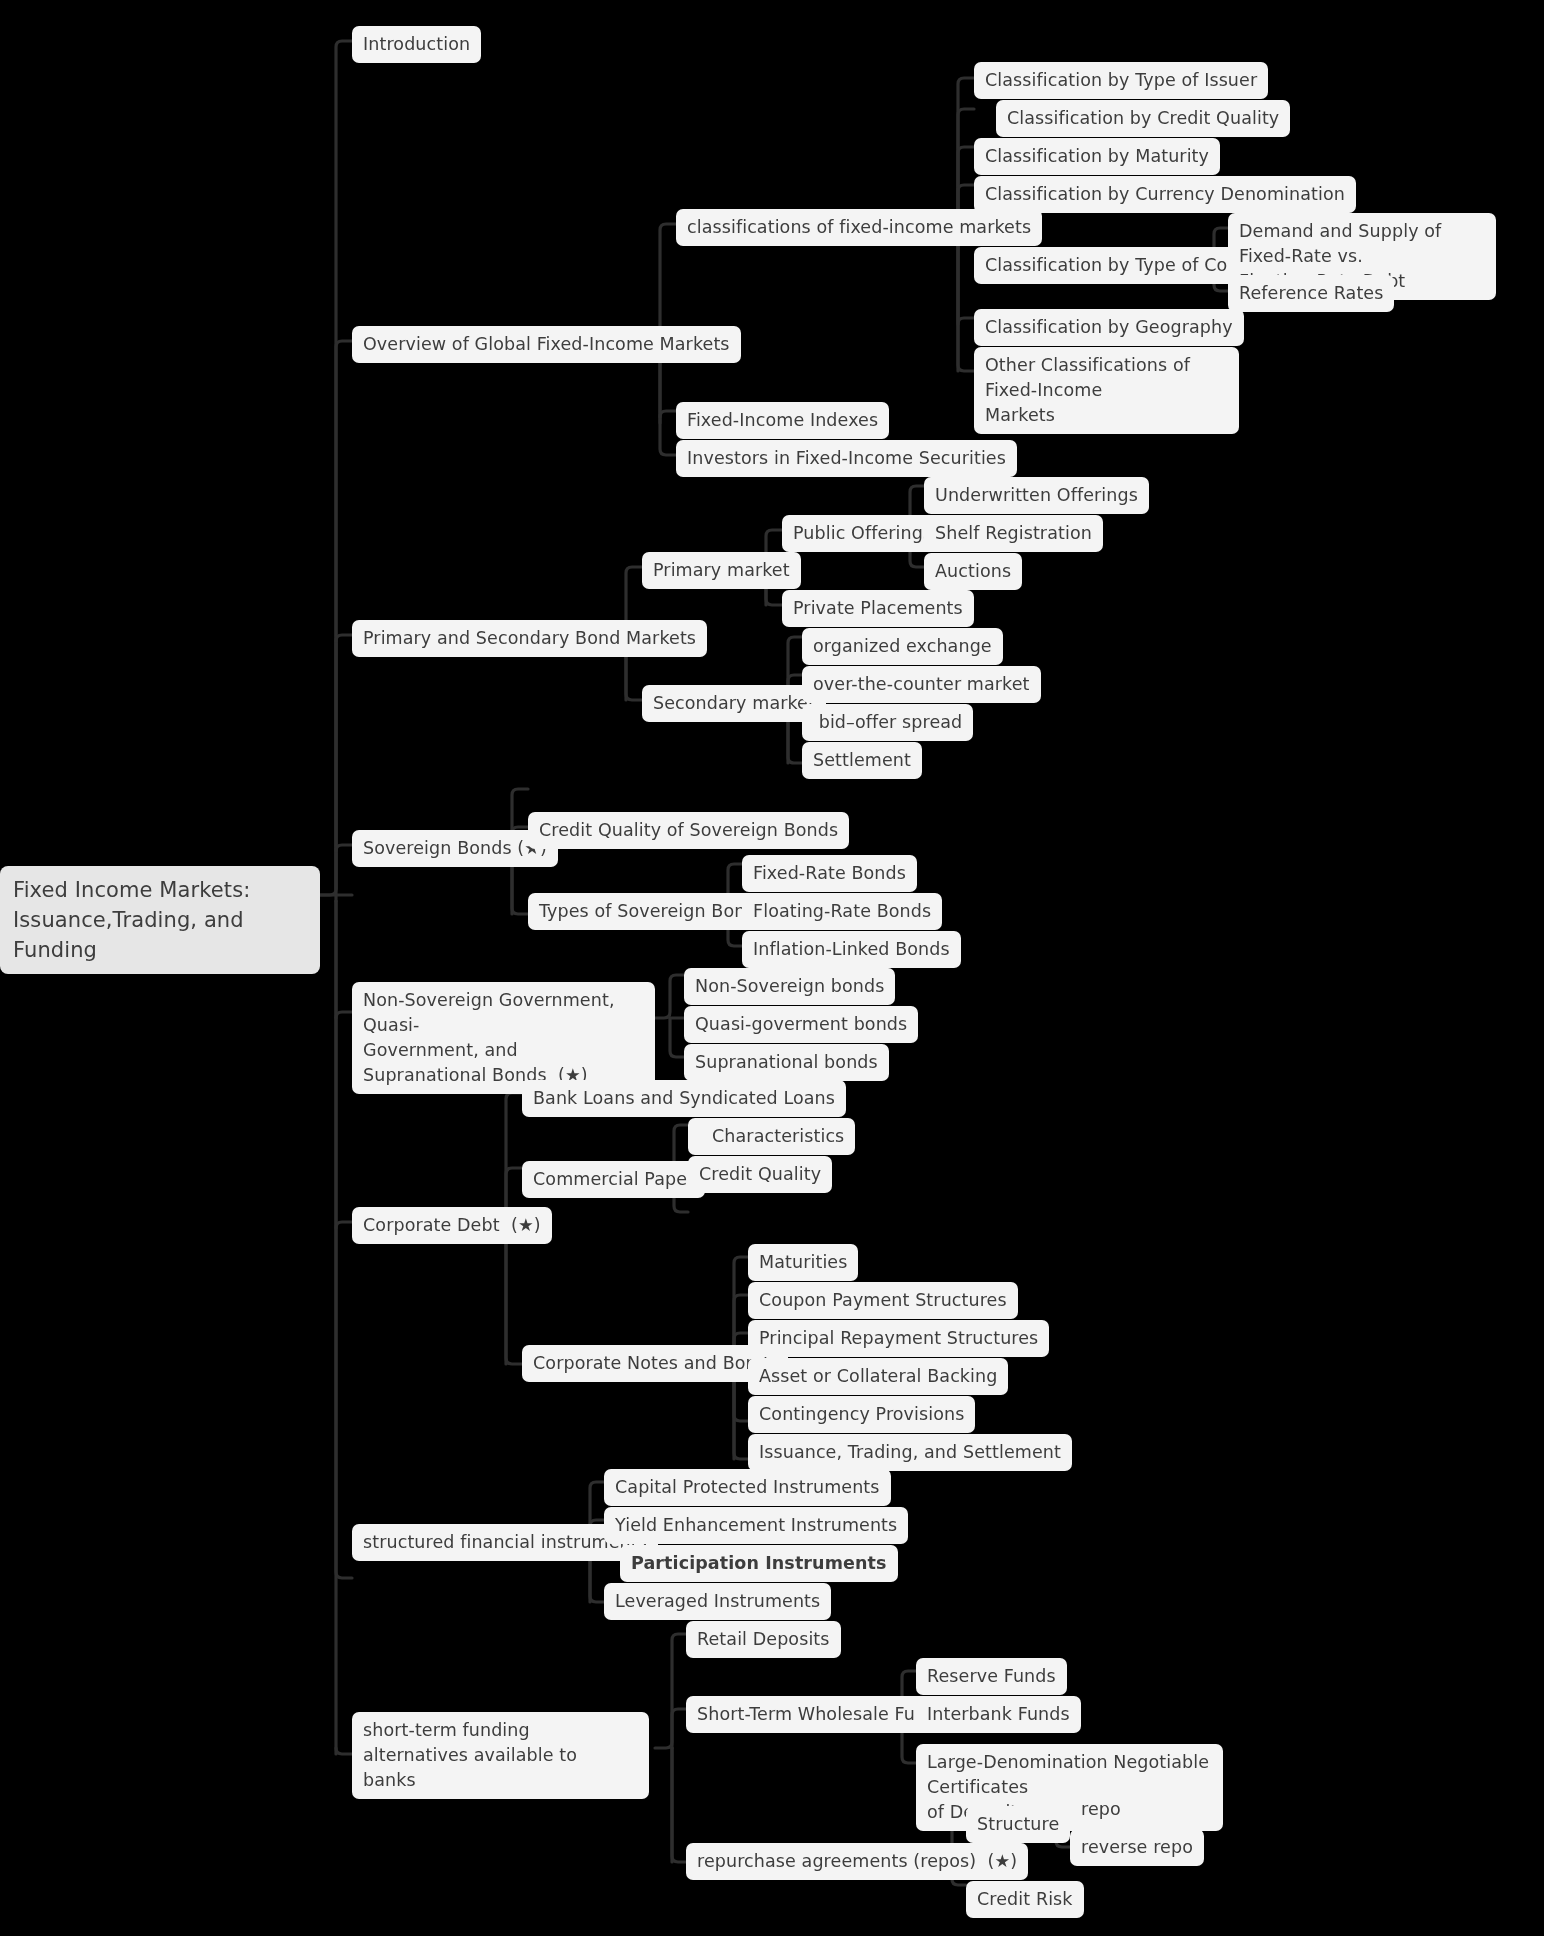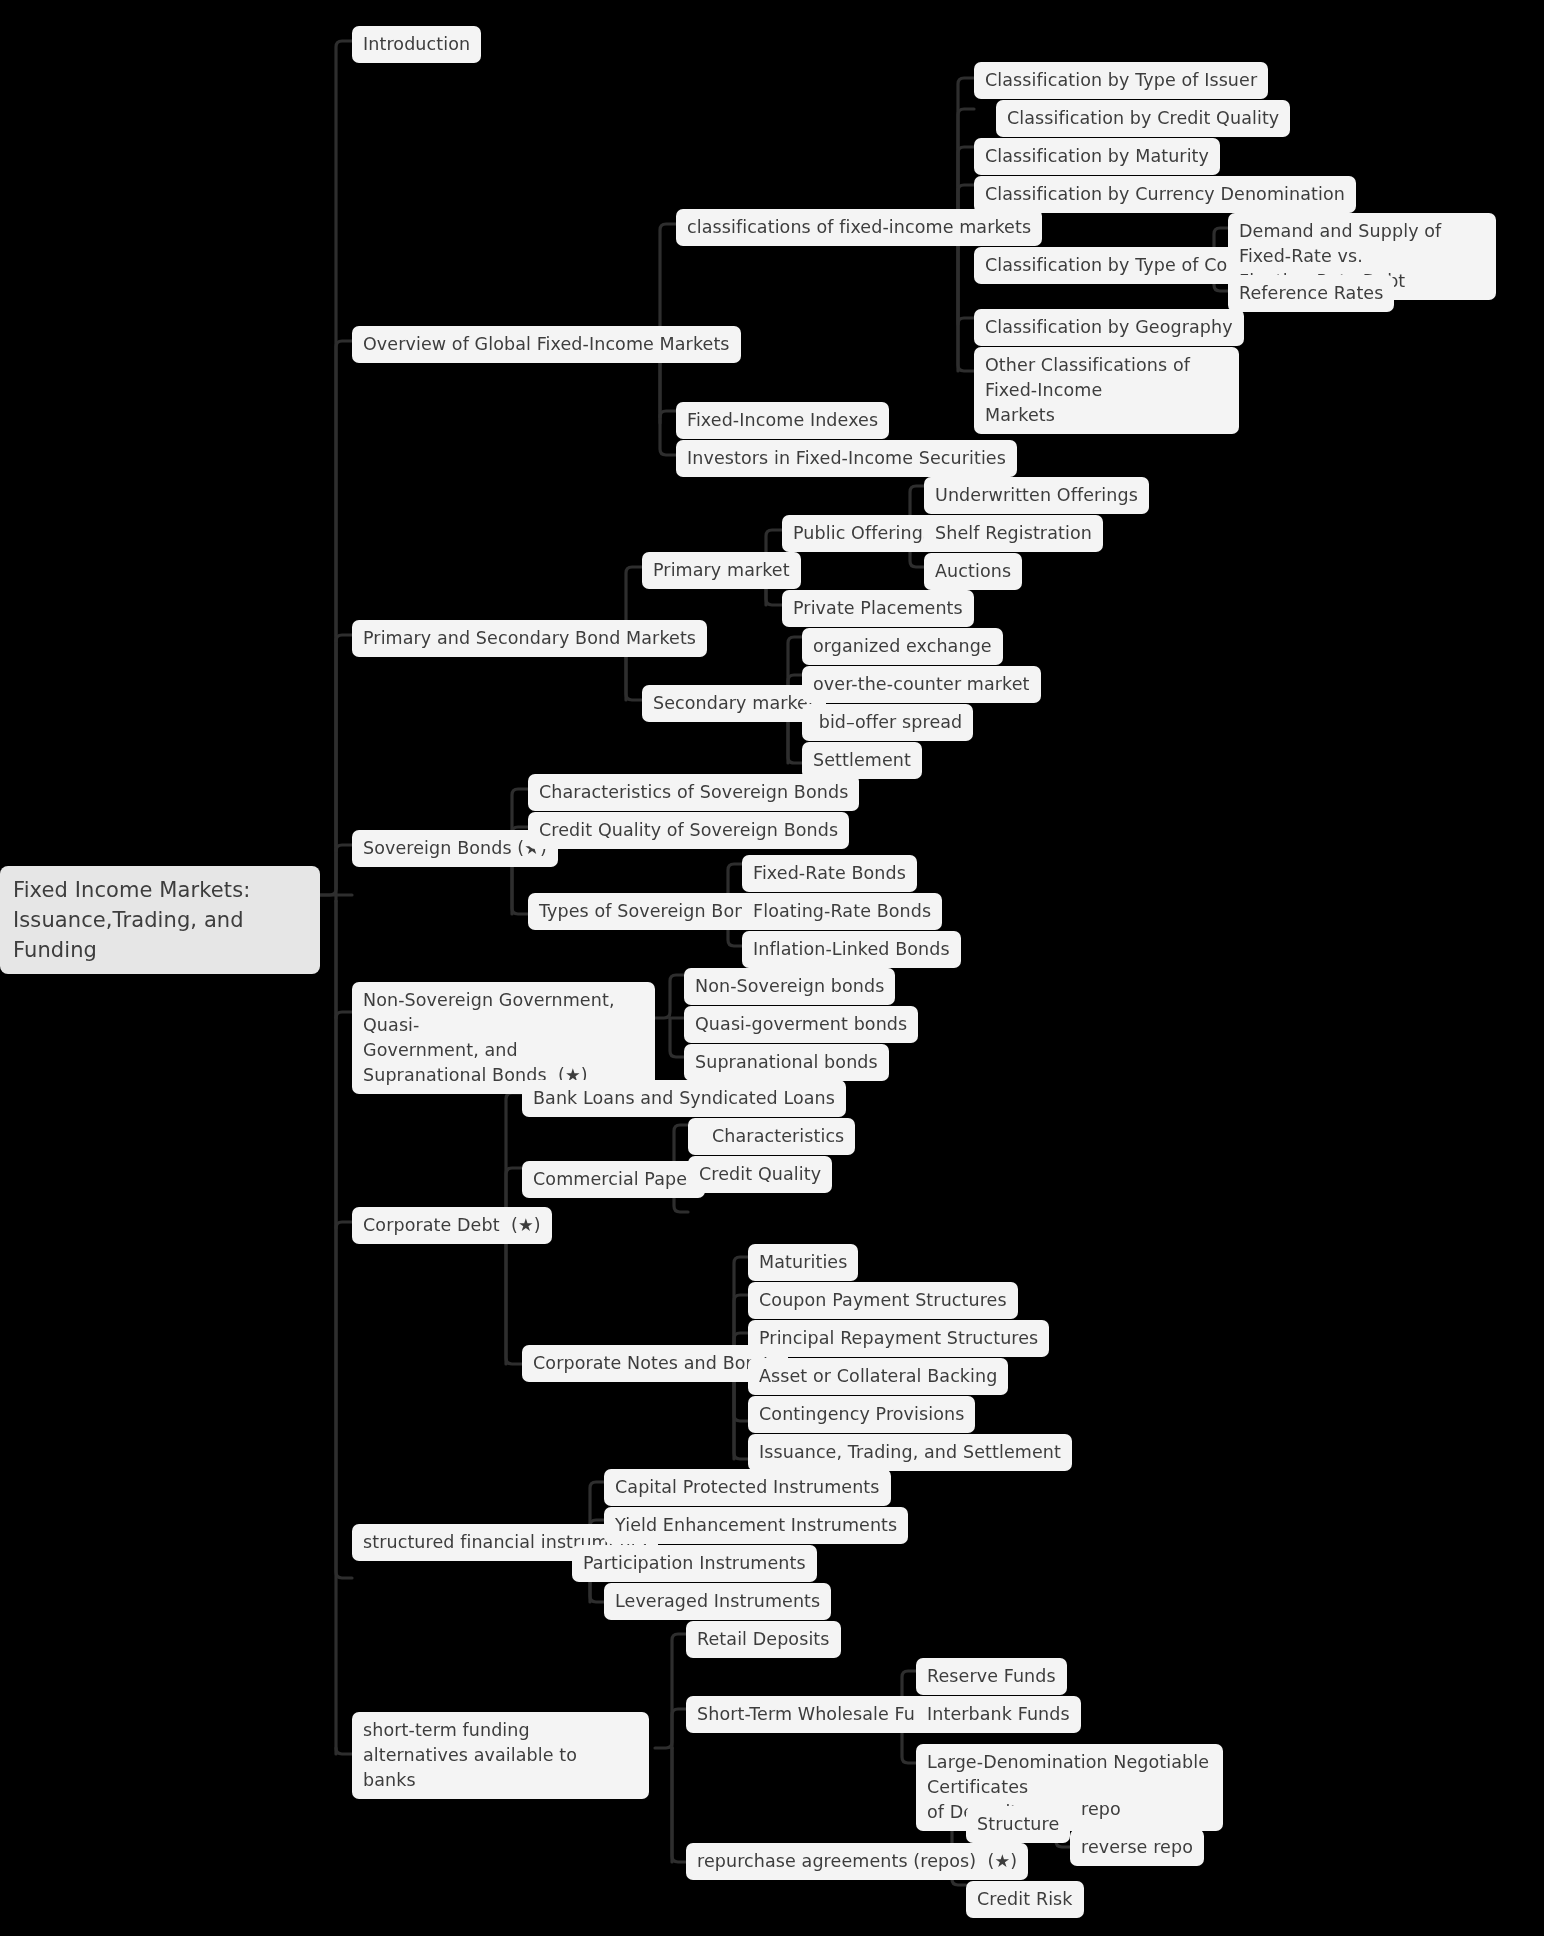"Characteristics of Sovereign Bonds" div.node { html: <div>Characteristics of Sovereign Bonds</div> -> none }
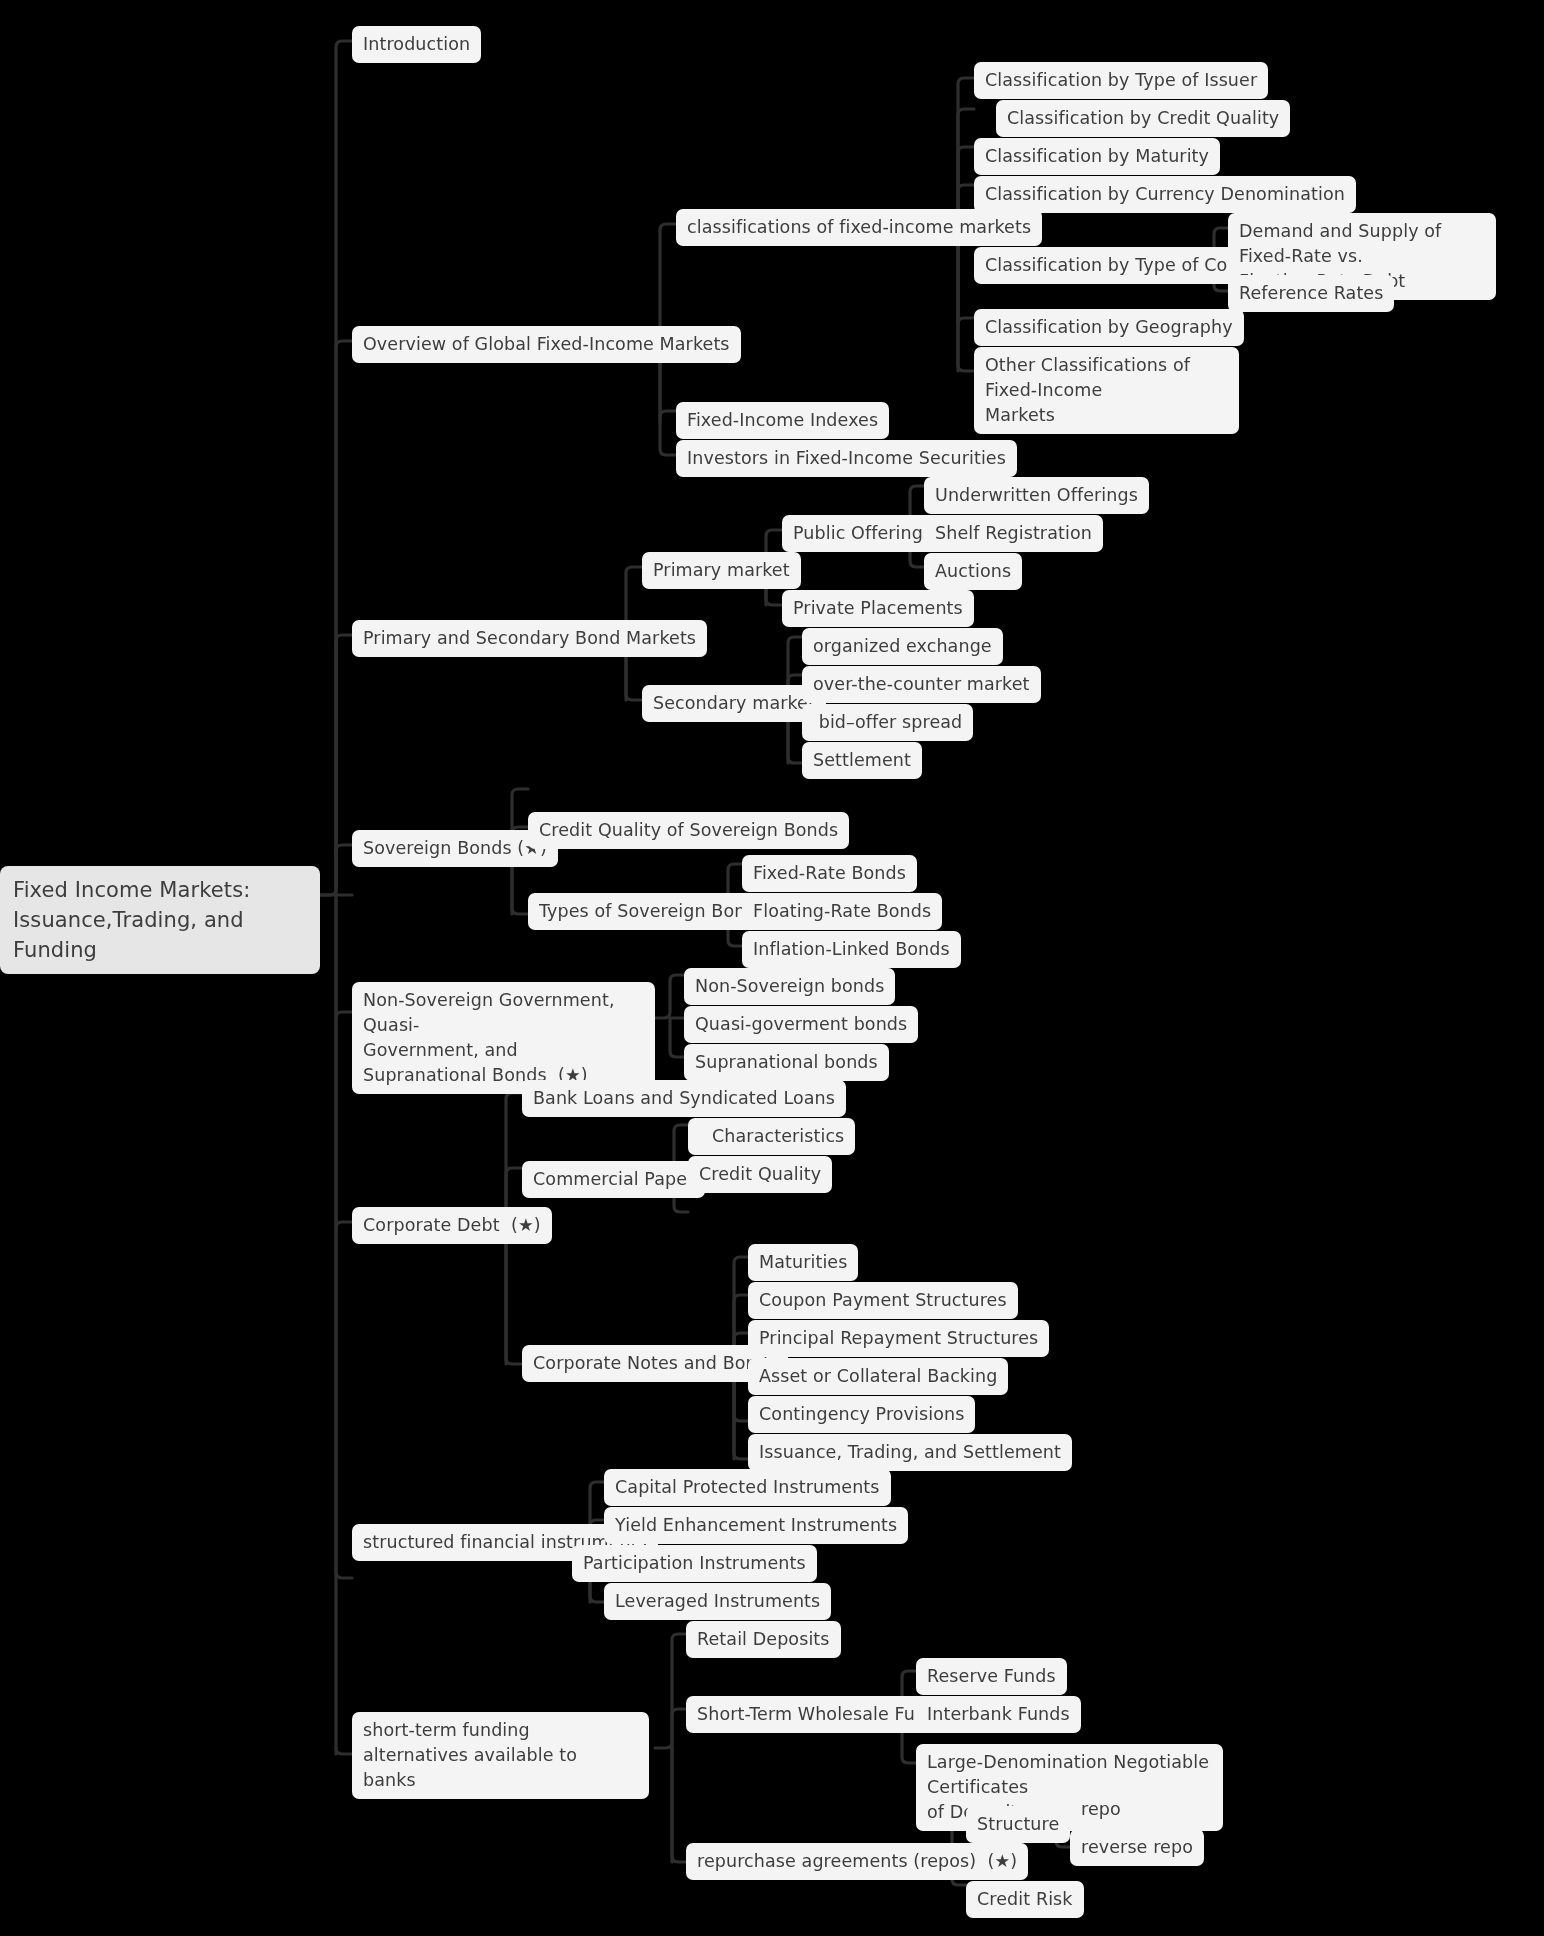"Participation Instruments" div.node { font-weight: none -> bold; left: 572px -> 620px }
